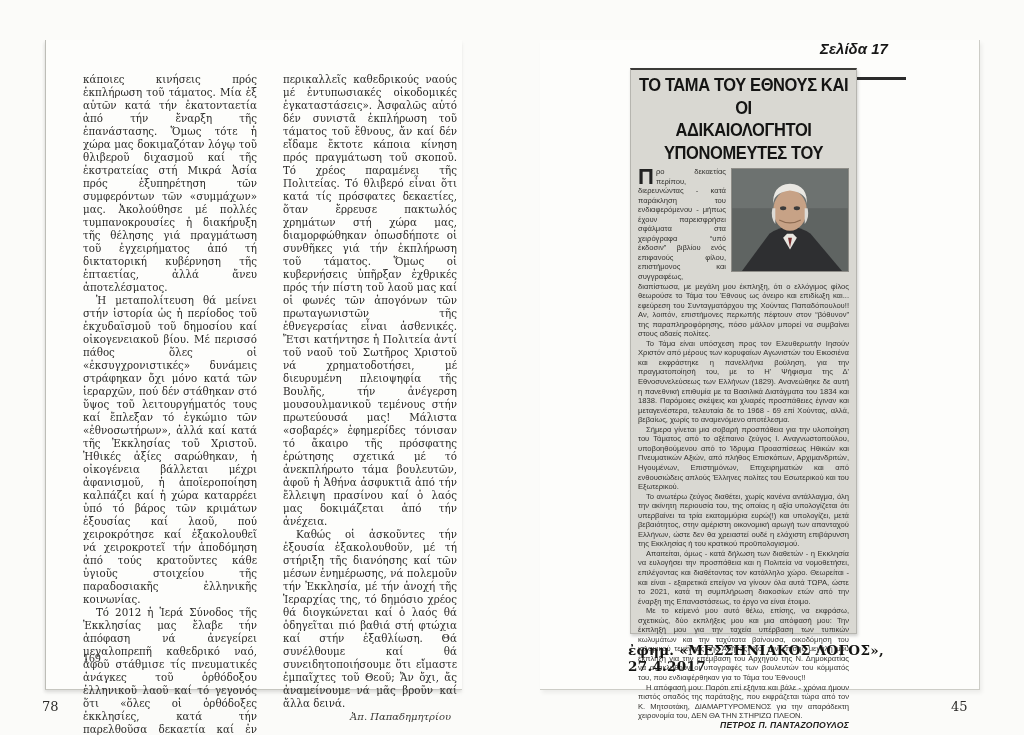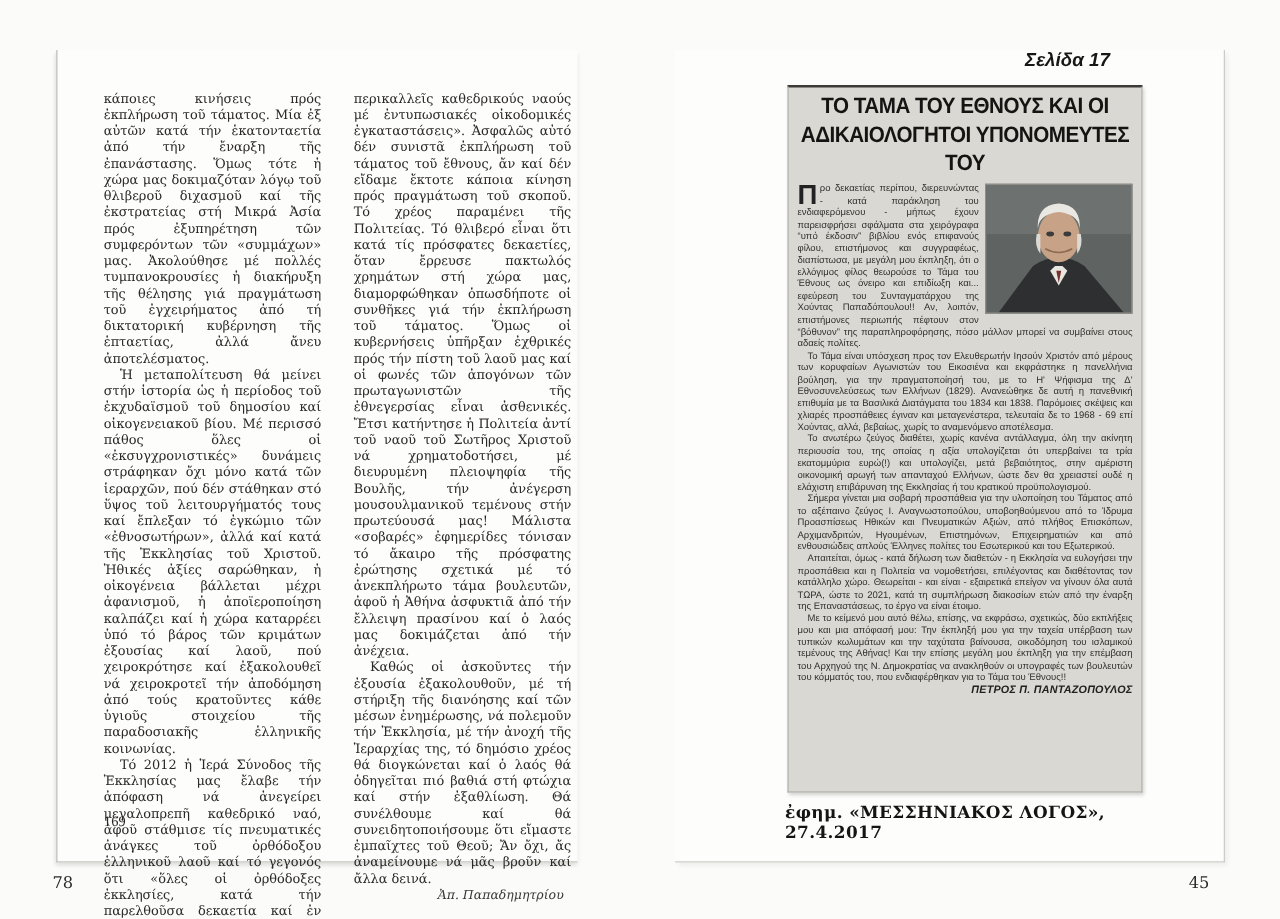"ΤΟ ΤΑΜΑ ΤΟΥ ΕΘΝΟΥΣ ΚΑΙ" .clipping { width: 284px -> 227px }
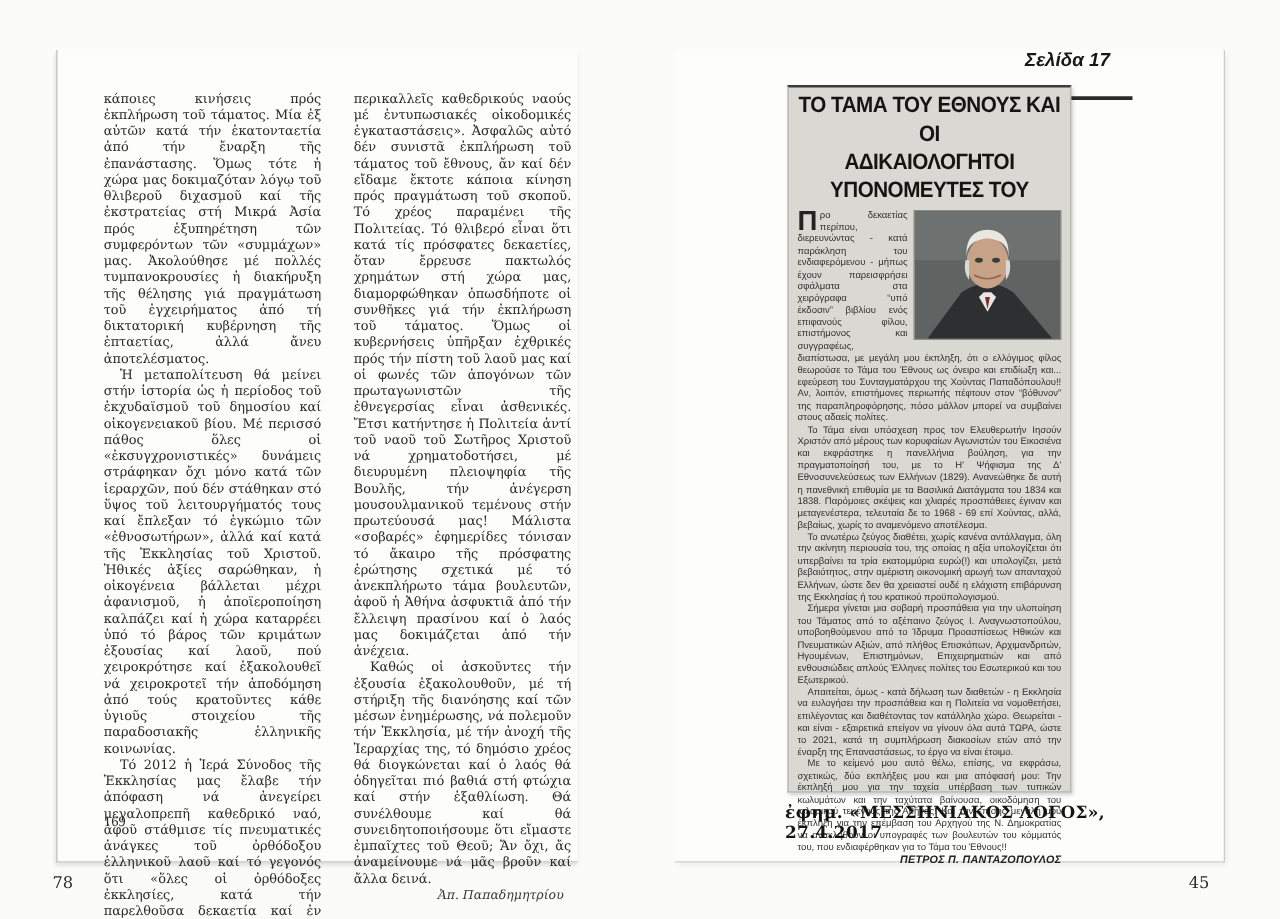"Το ανωτέρω ζεύγος διαθέτει, χωρίς" p.np-indent { order: before "Σήμερα γίνεται μια σοβαρή προσπάθεια" -> after "Σήμερα γίνεται μια σοβαρή προσπάθεια" }
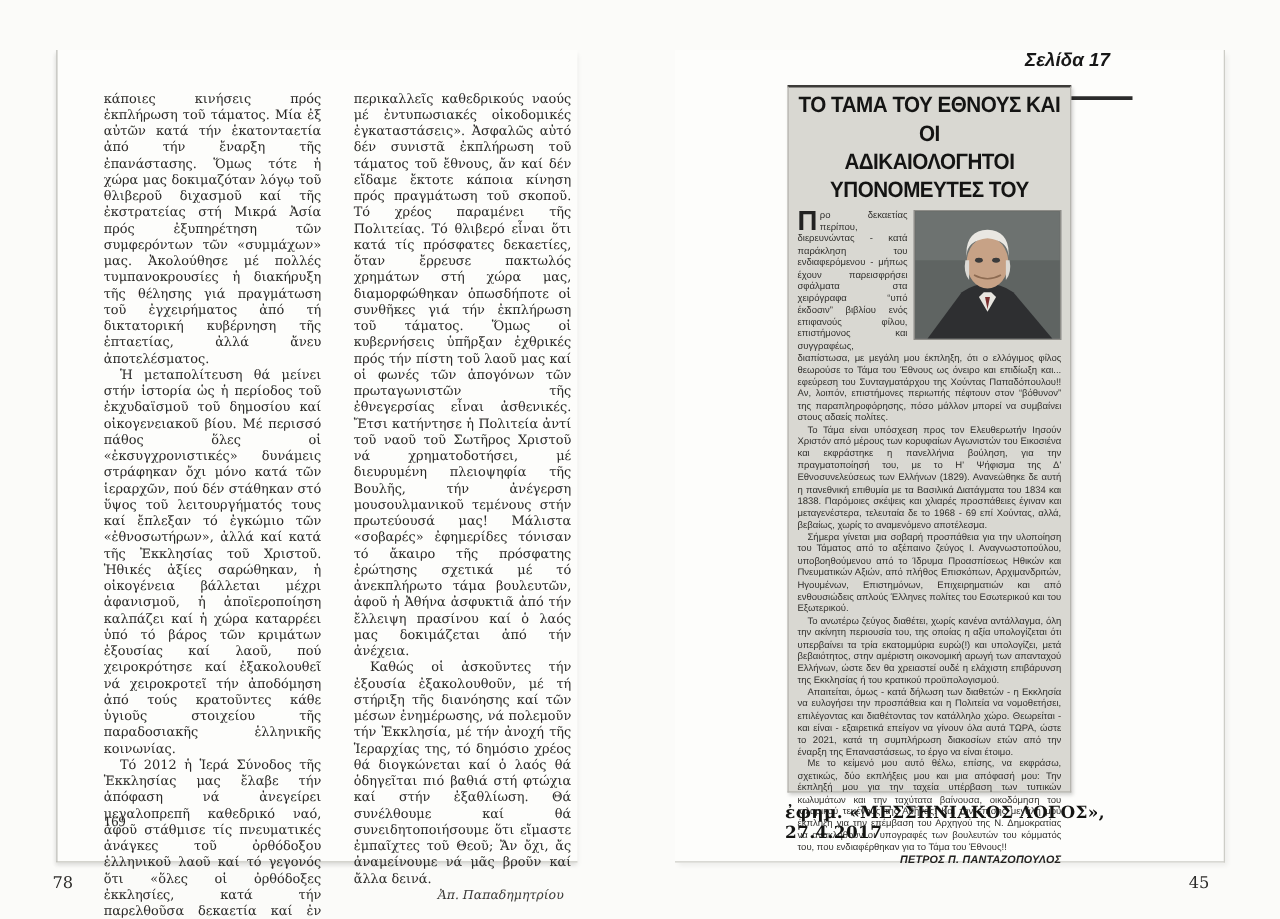"Η απόφασή μου: Παρότι επί" p.np-indent { html: none -> <p>Η απόφασή μου: Παρότι επί εξήντα και βάλε - χρόνια ήμουν πιστός οπαδός της παράταξης, που εκφράζεται τώρα από τον Κ. Μητσοτάκη, ΔΙΑΜΑΡΤΥΡΟΜΕΝΟΣ για την απαράδεκτη χειρονομία του, ΔΕΝ ΘΑ ΤΗΝ ΣΤΗΡΙΖΩ ΠΛΕΟΝ.</p> }
